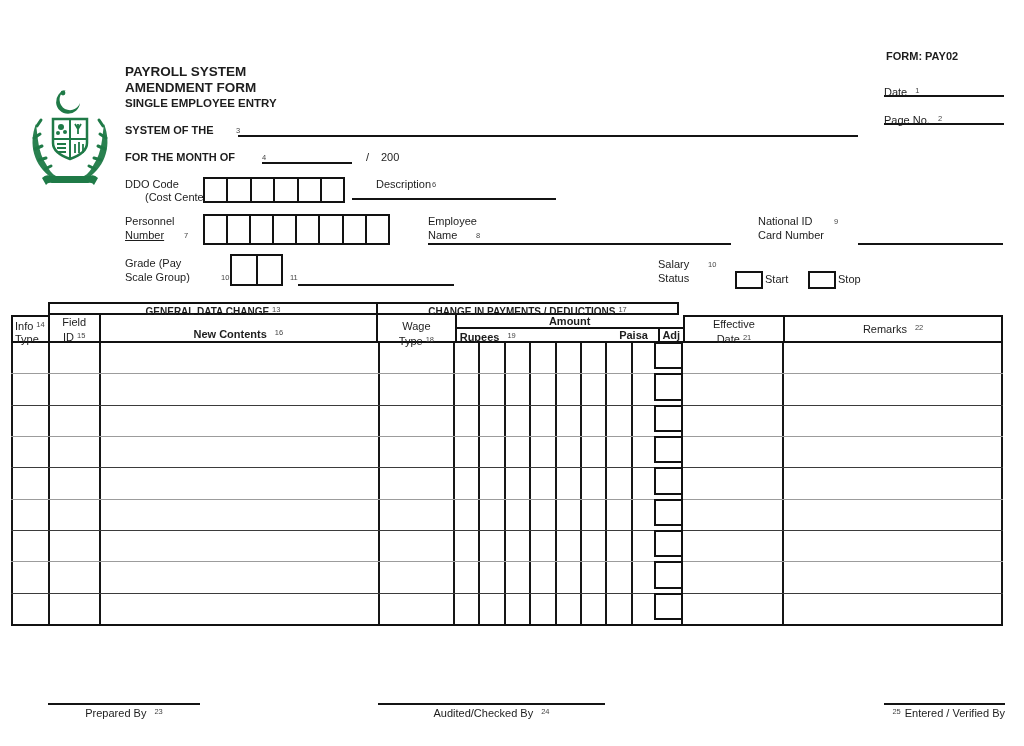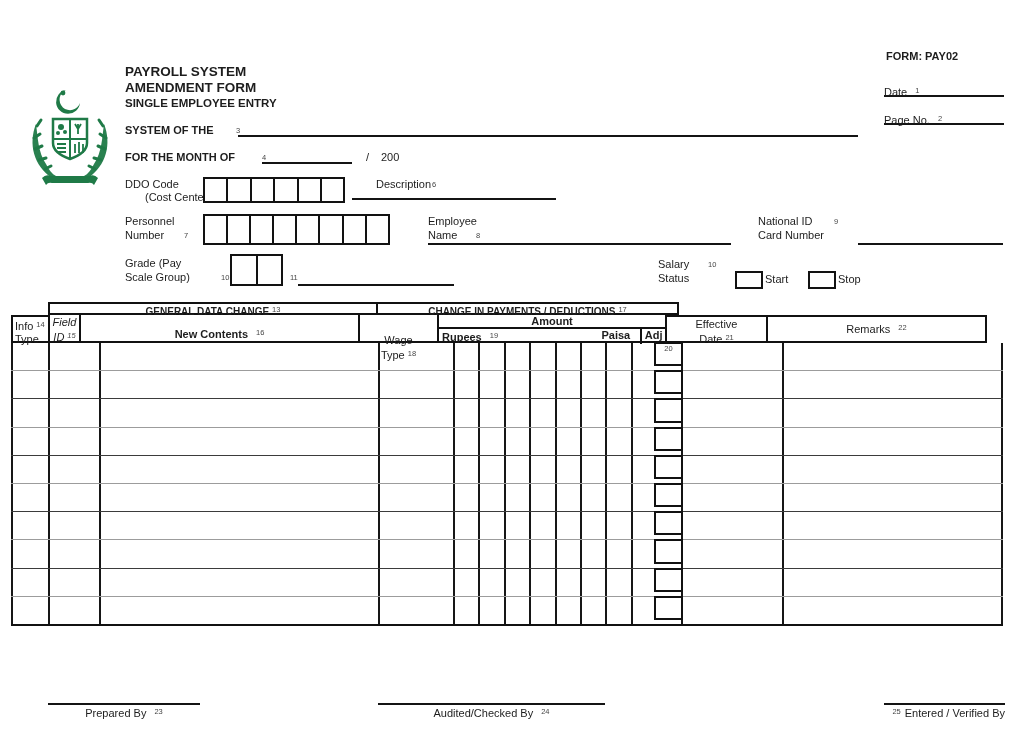"Number" div.abs { text-decoration: none -> underline }
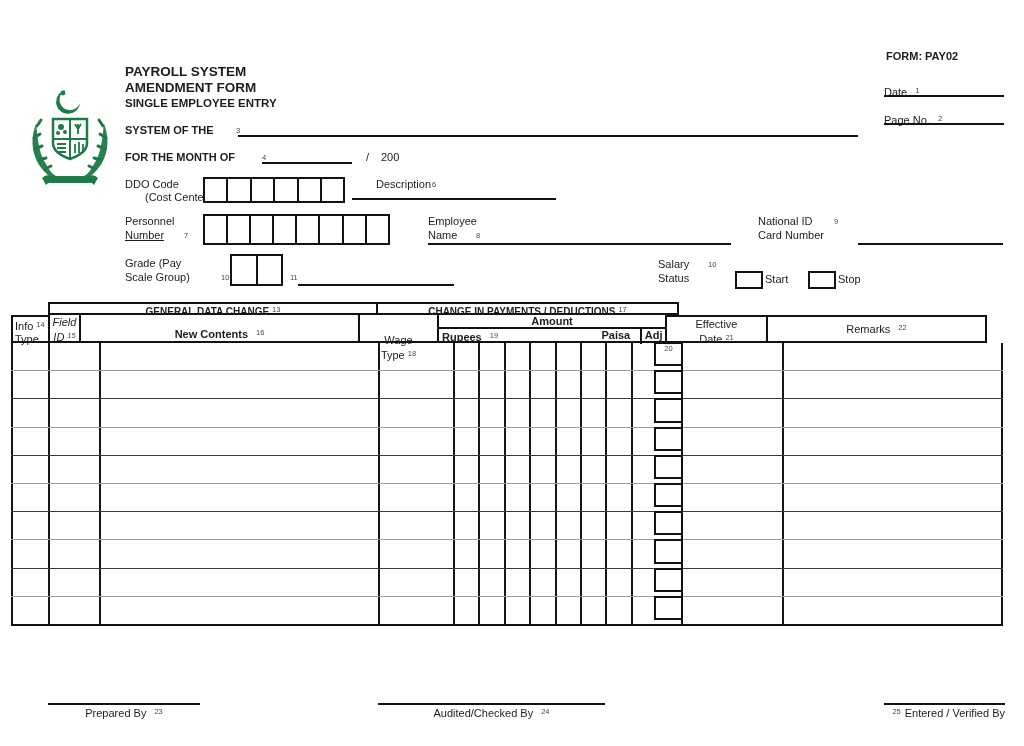"Field" .h-field { font-style: italic -> none; width: 31px -> 51px }
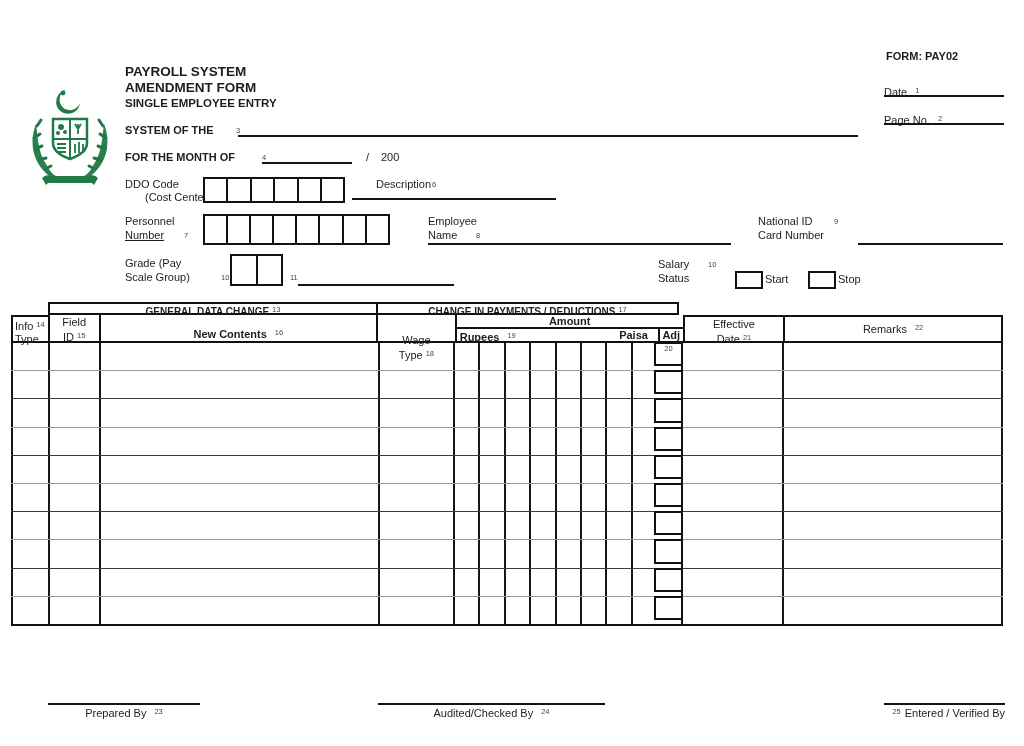"Wage" .h-wage { padding-top: 19px -> 5px }
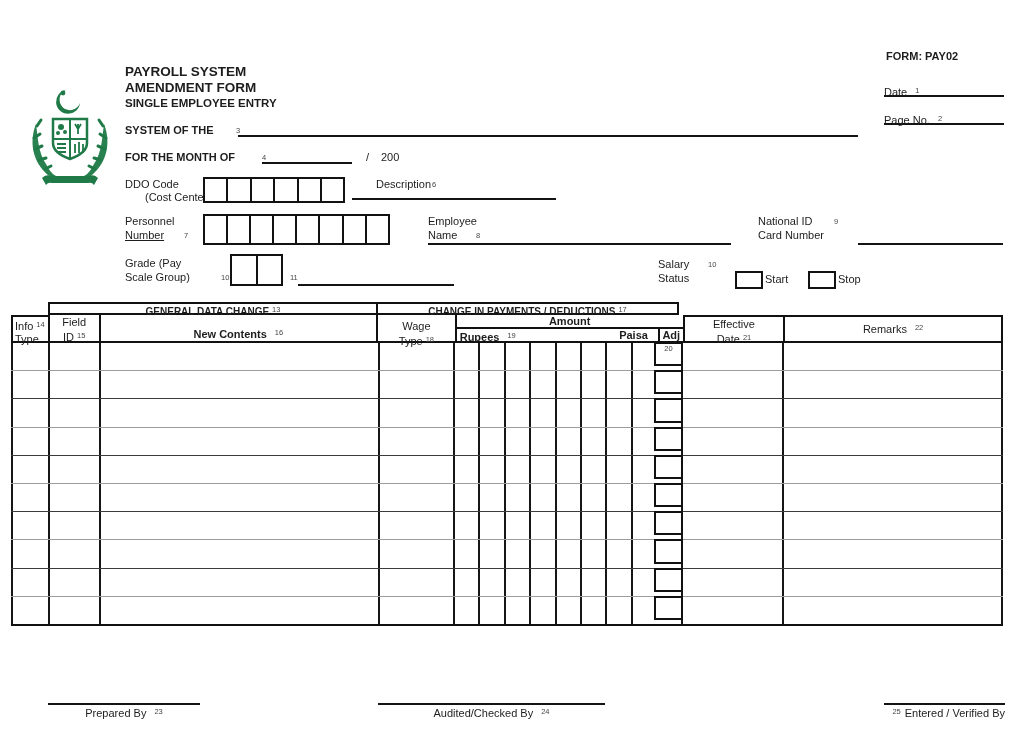"20" div.trow { html: <div> <div></div> <div></div> <div></div> <div></div> <div></div> <div></div> <div></div> <div></div> <div></div> <div></div> <div></div> <div></div> <div> <div></div> <span>20</span> </div> <div></div> <div></div> </div> -> none }
